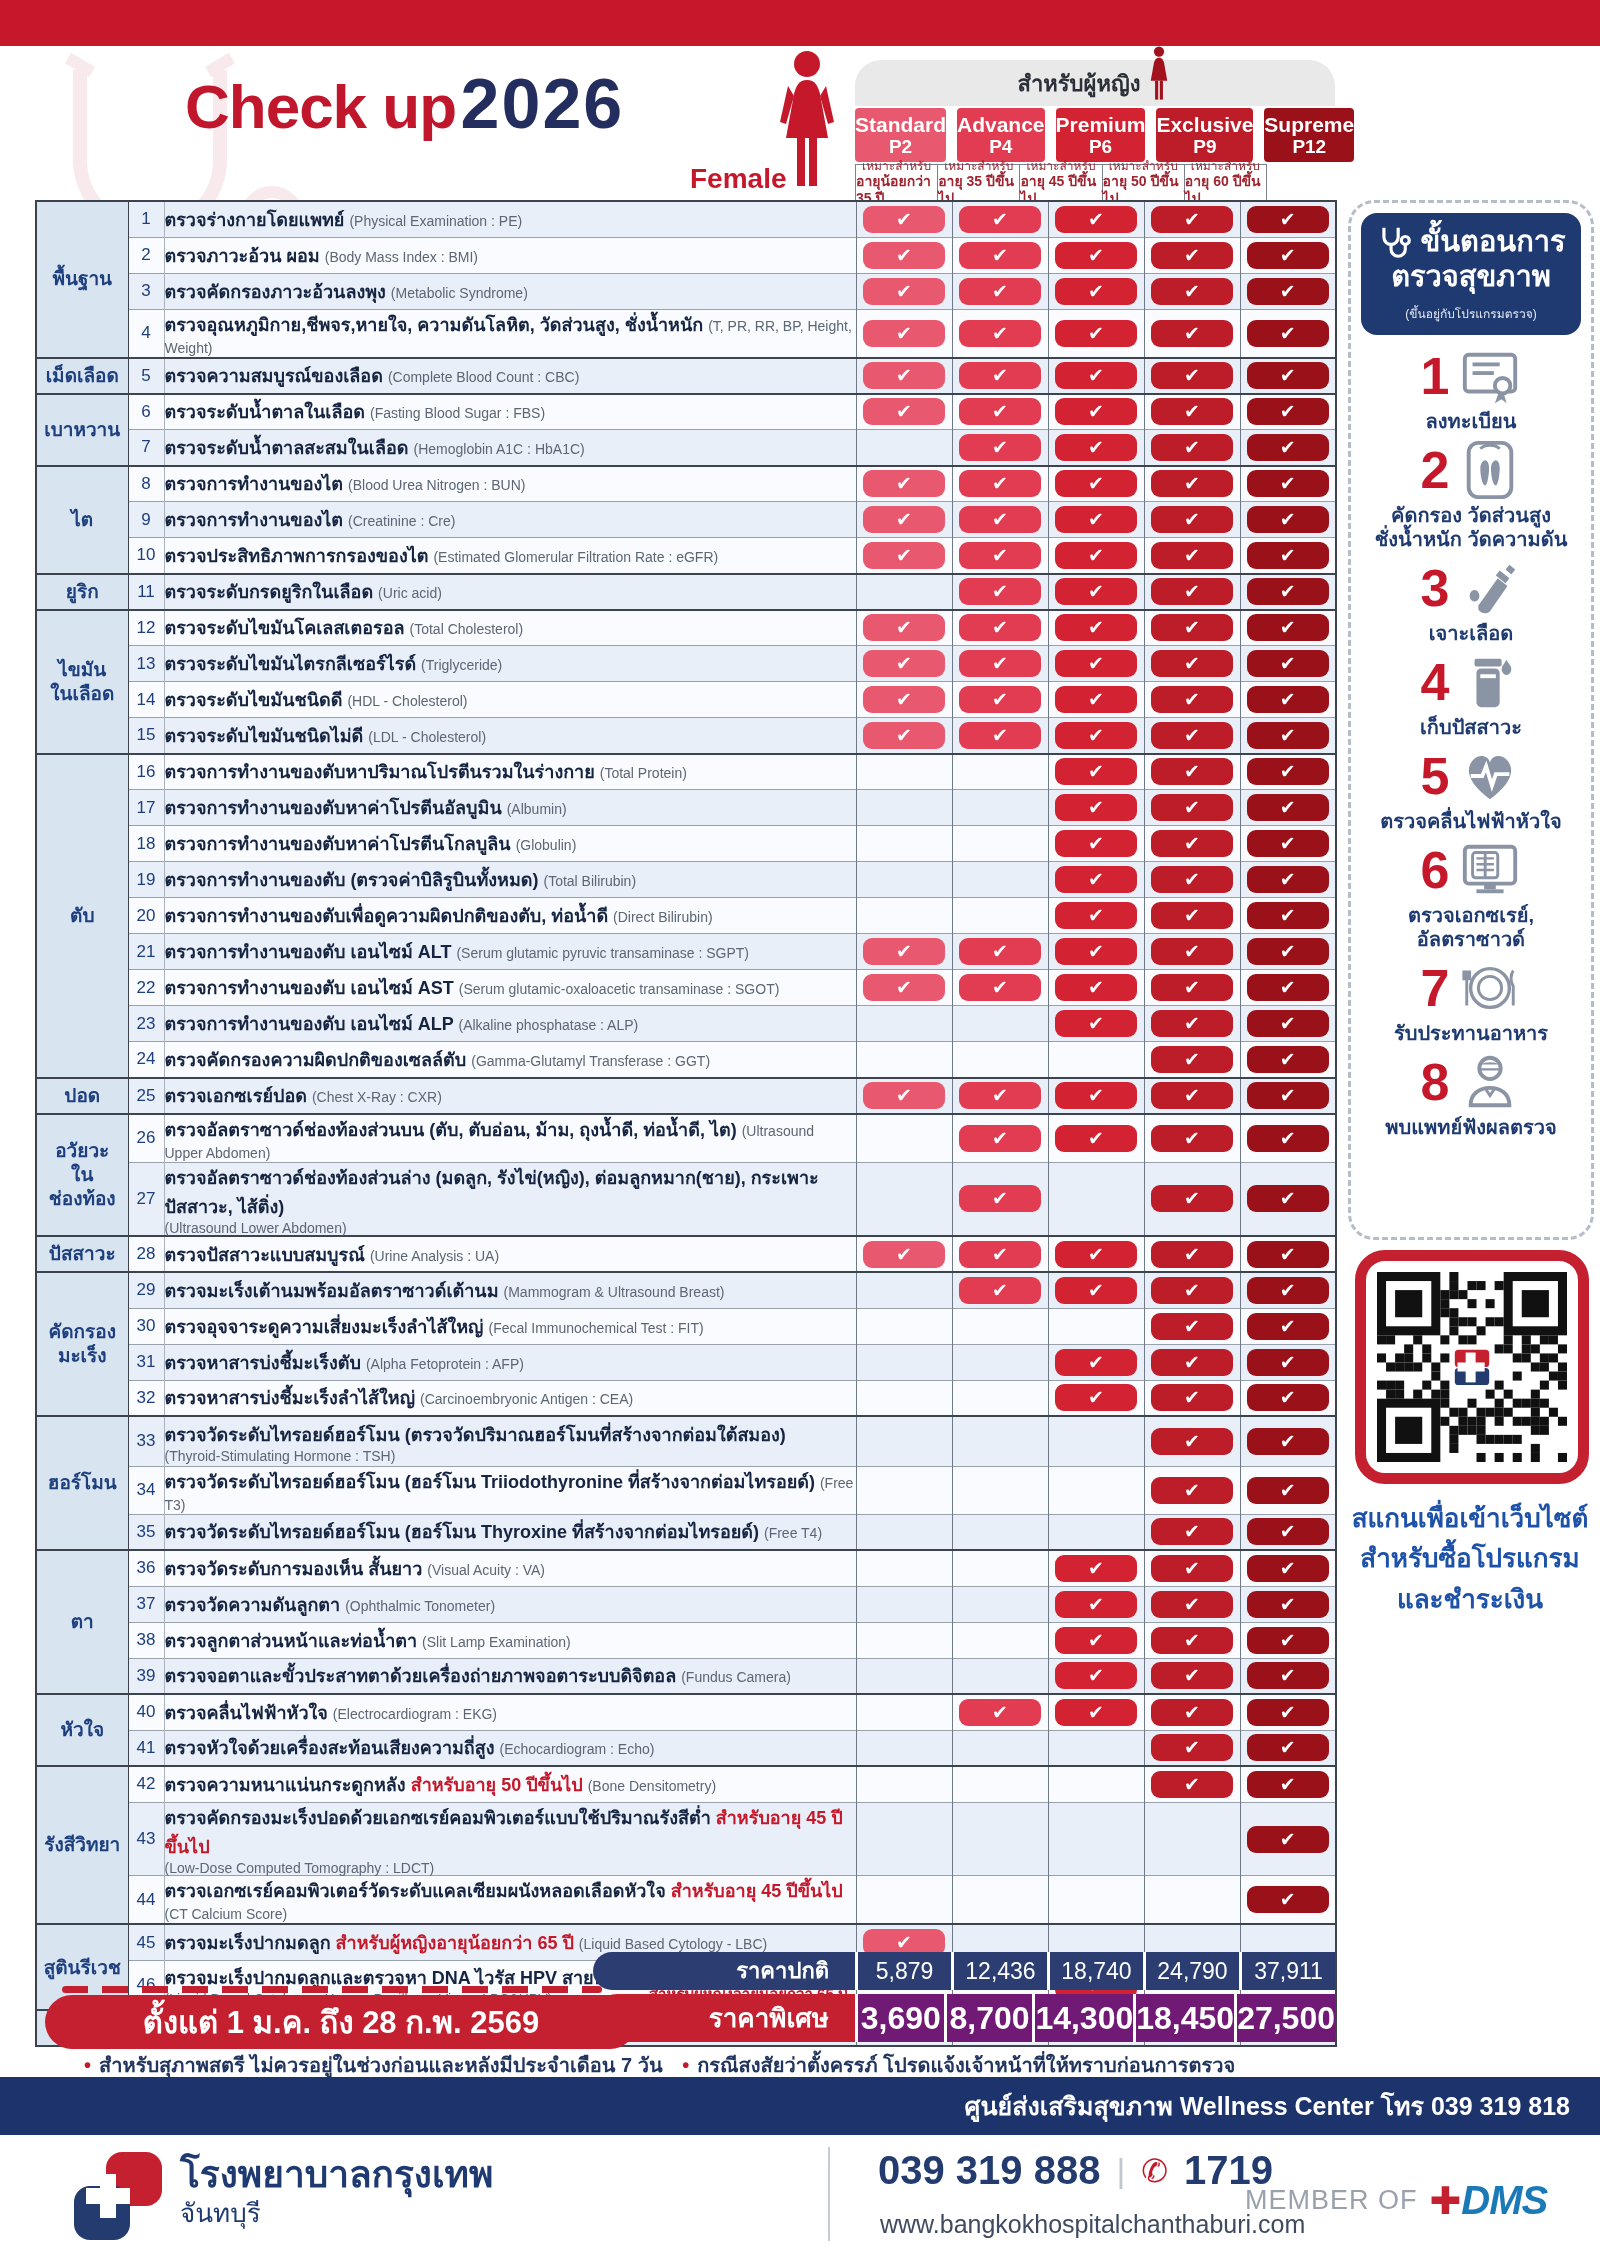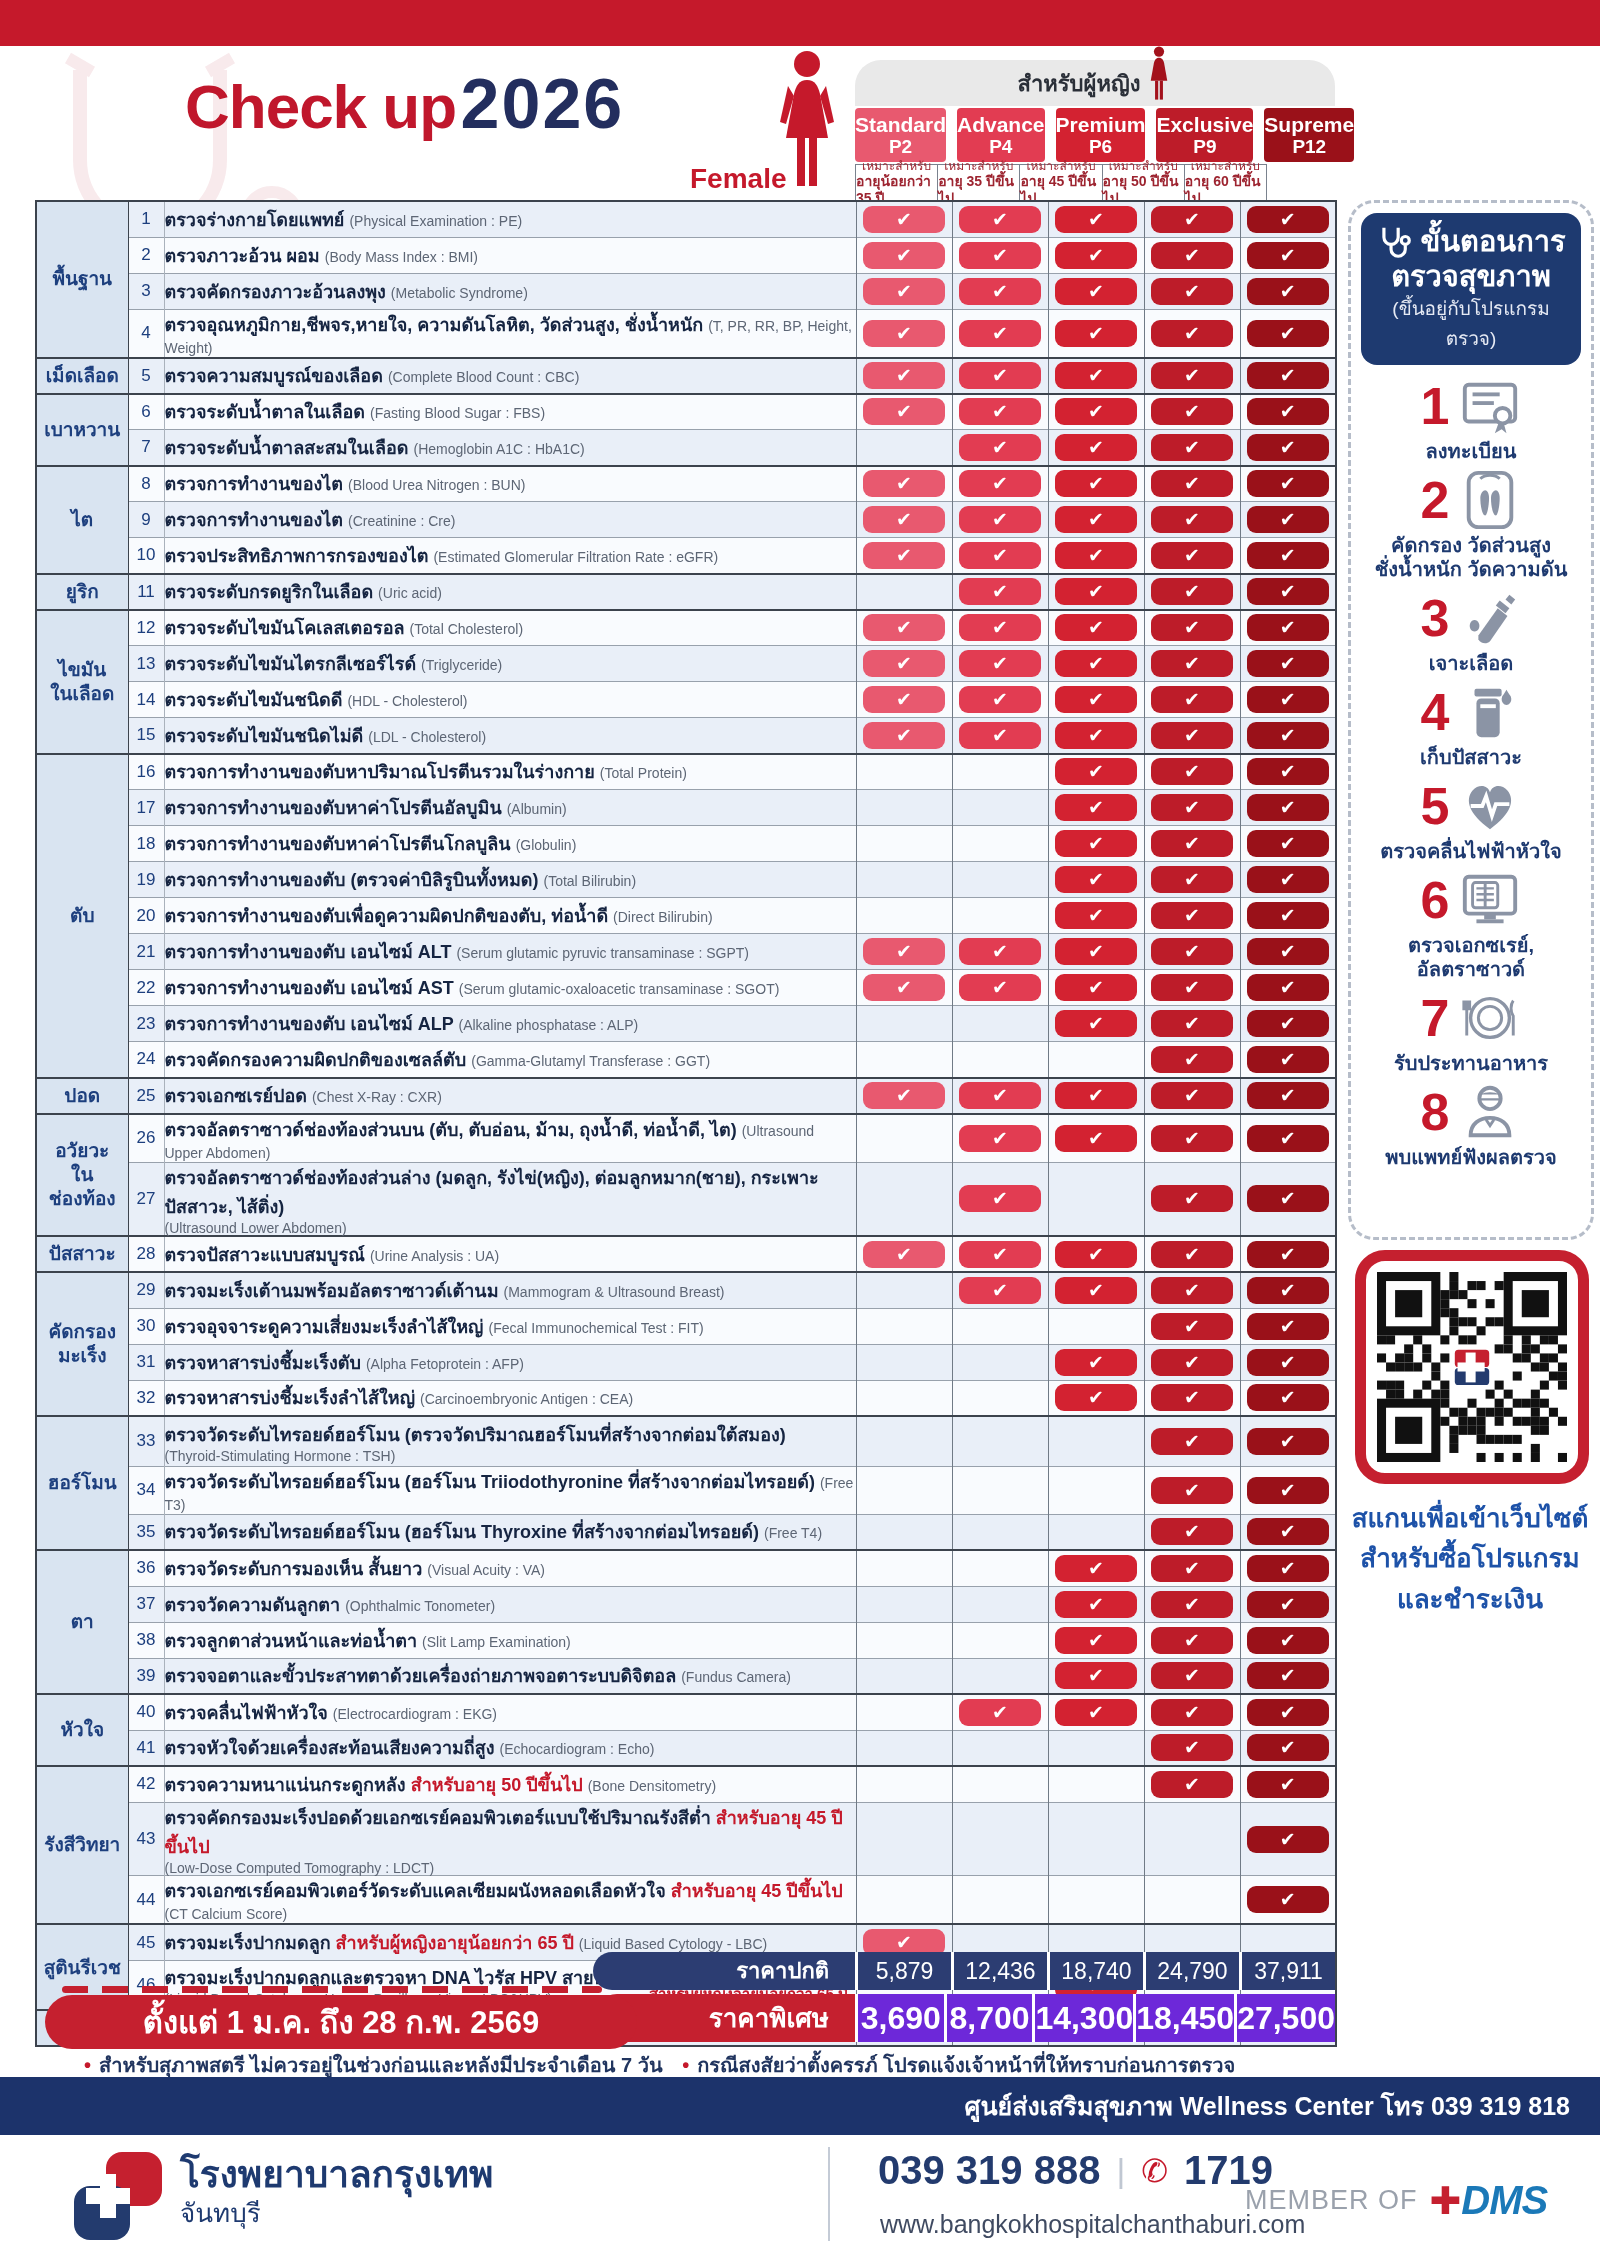"(ขึ้นอยู่กับโปรแกรมตรวจ)" .steps-head .st { font-size: 19px -> 12px; margin-top: 0 -> 11px }
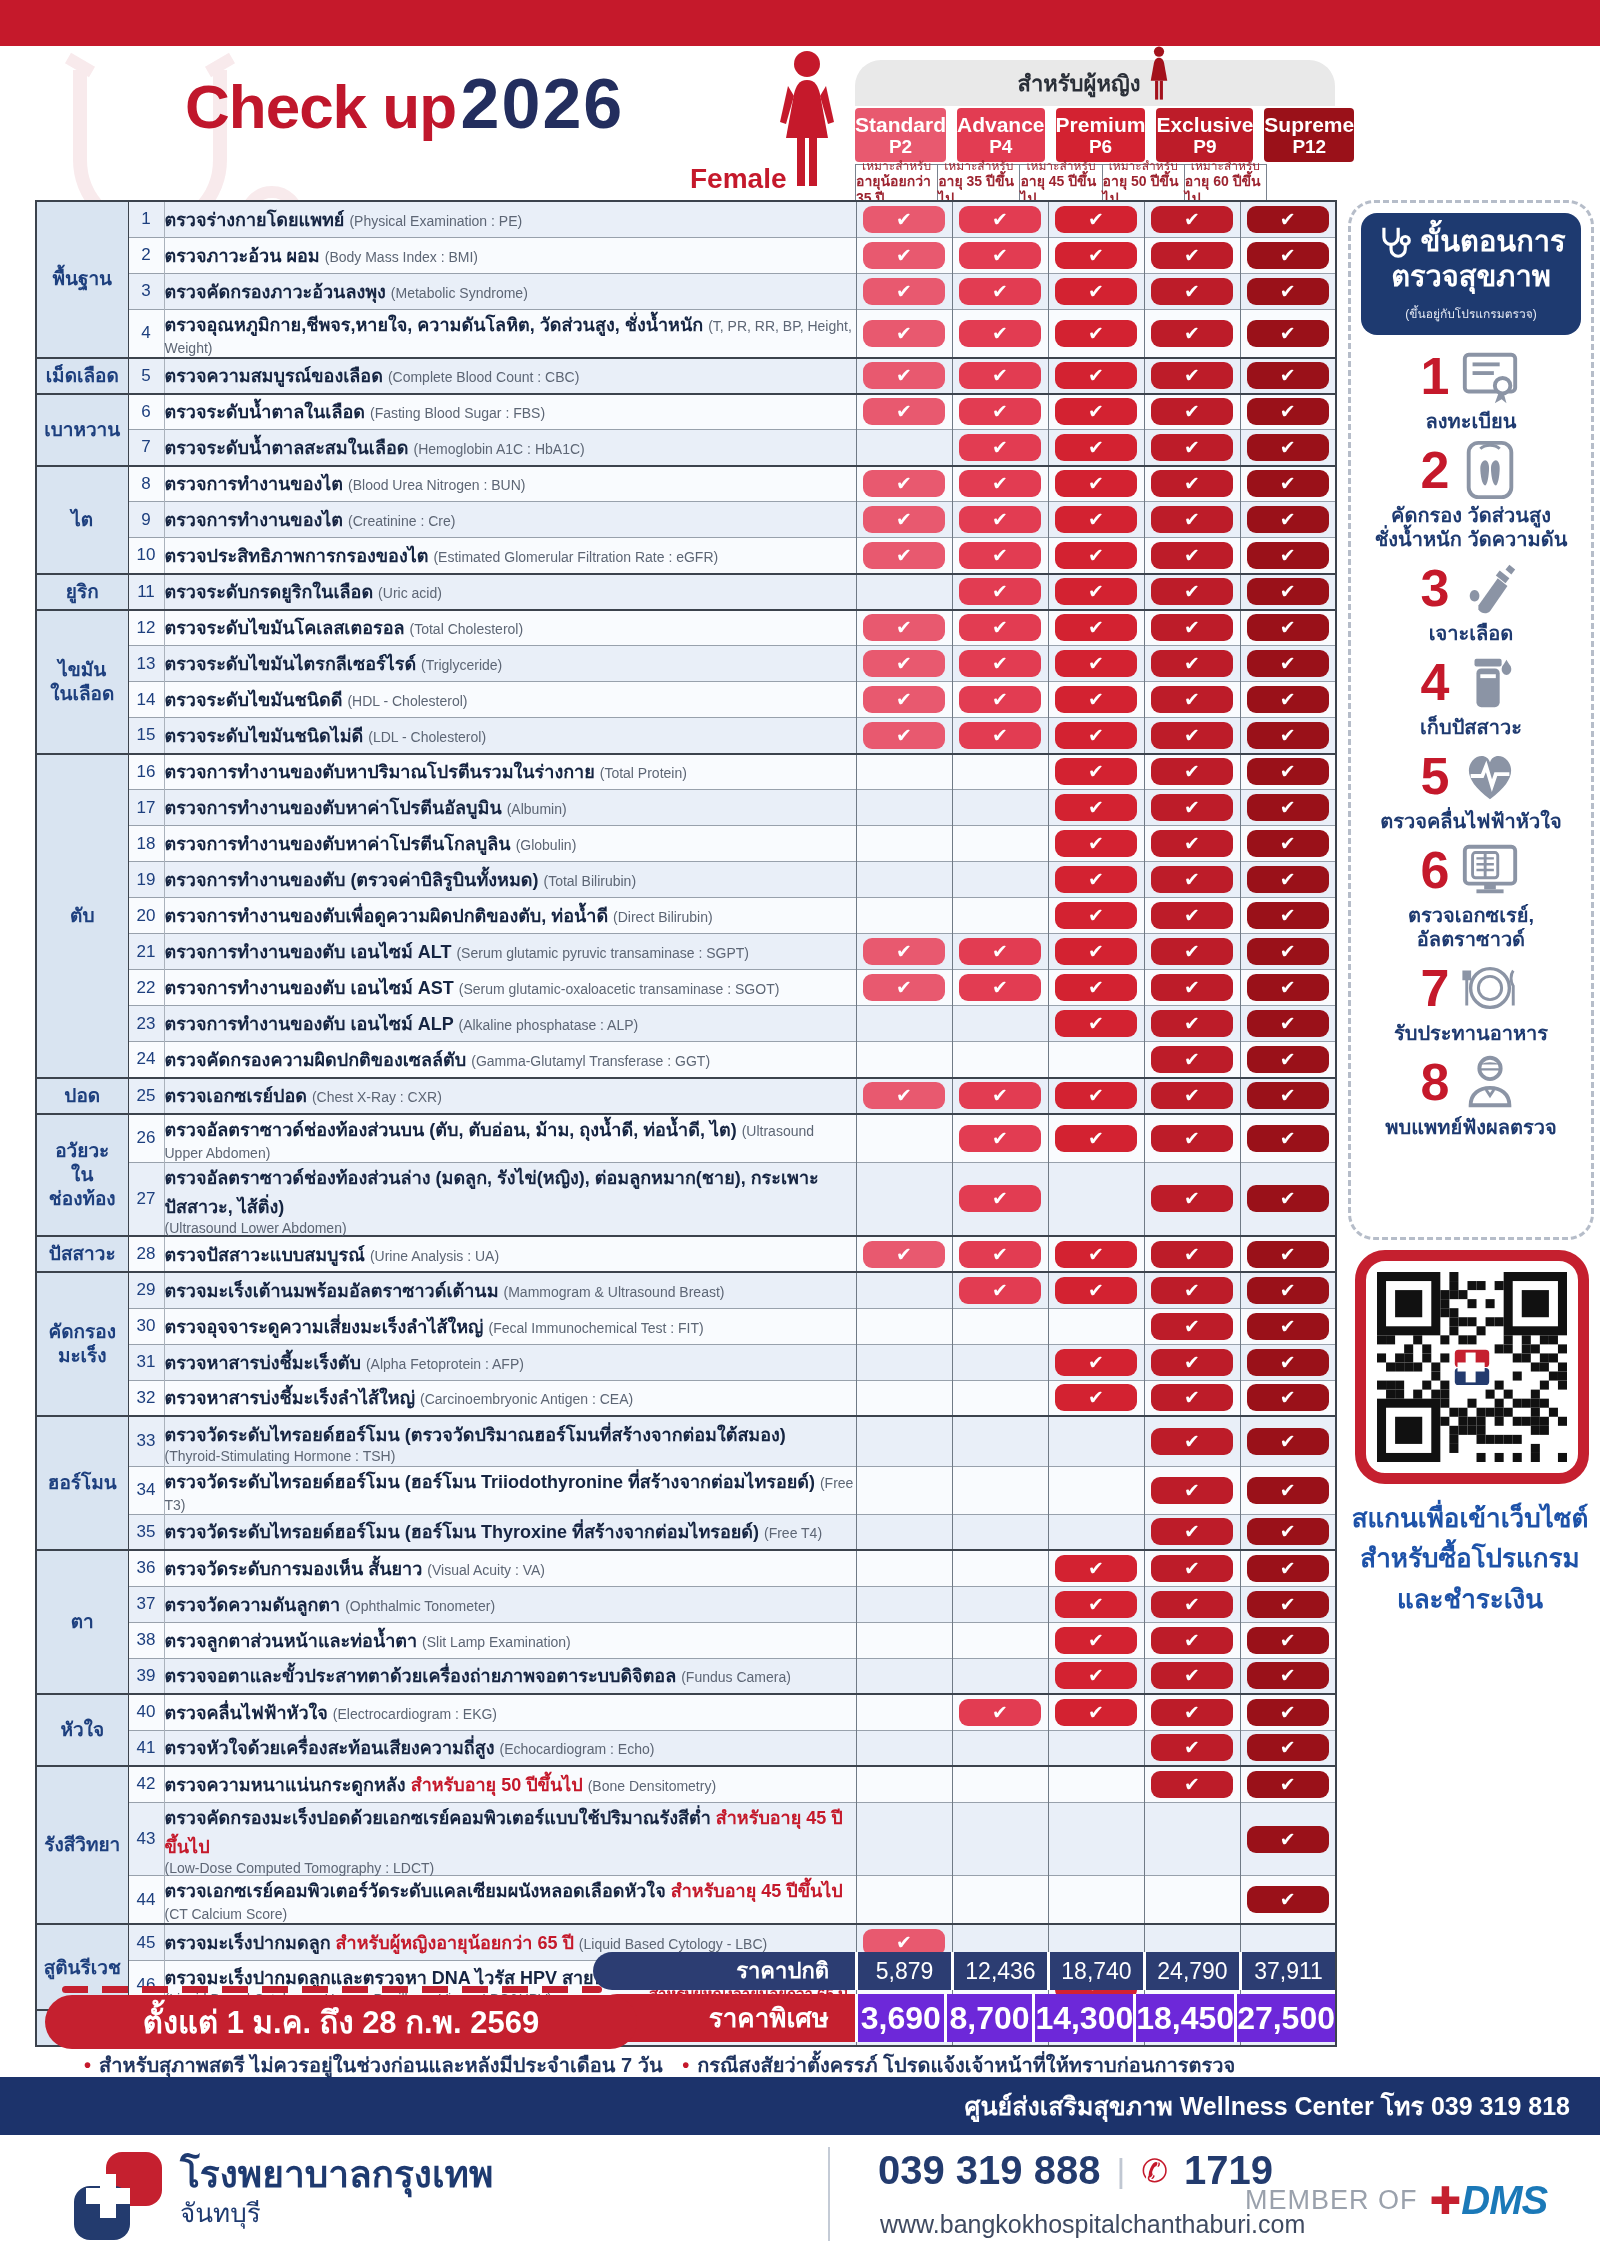"3,690" .pr-special .pcell { background: #6d28d9 -> #701a75 }
